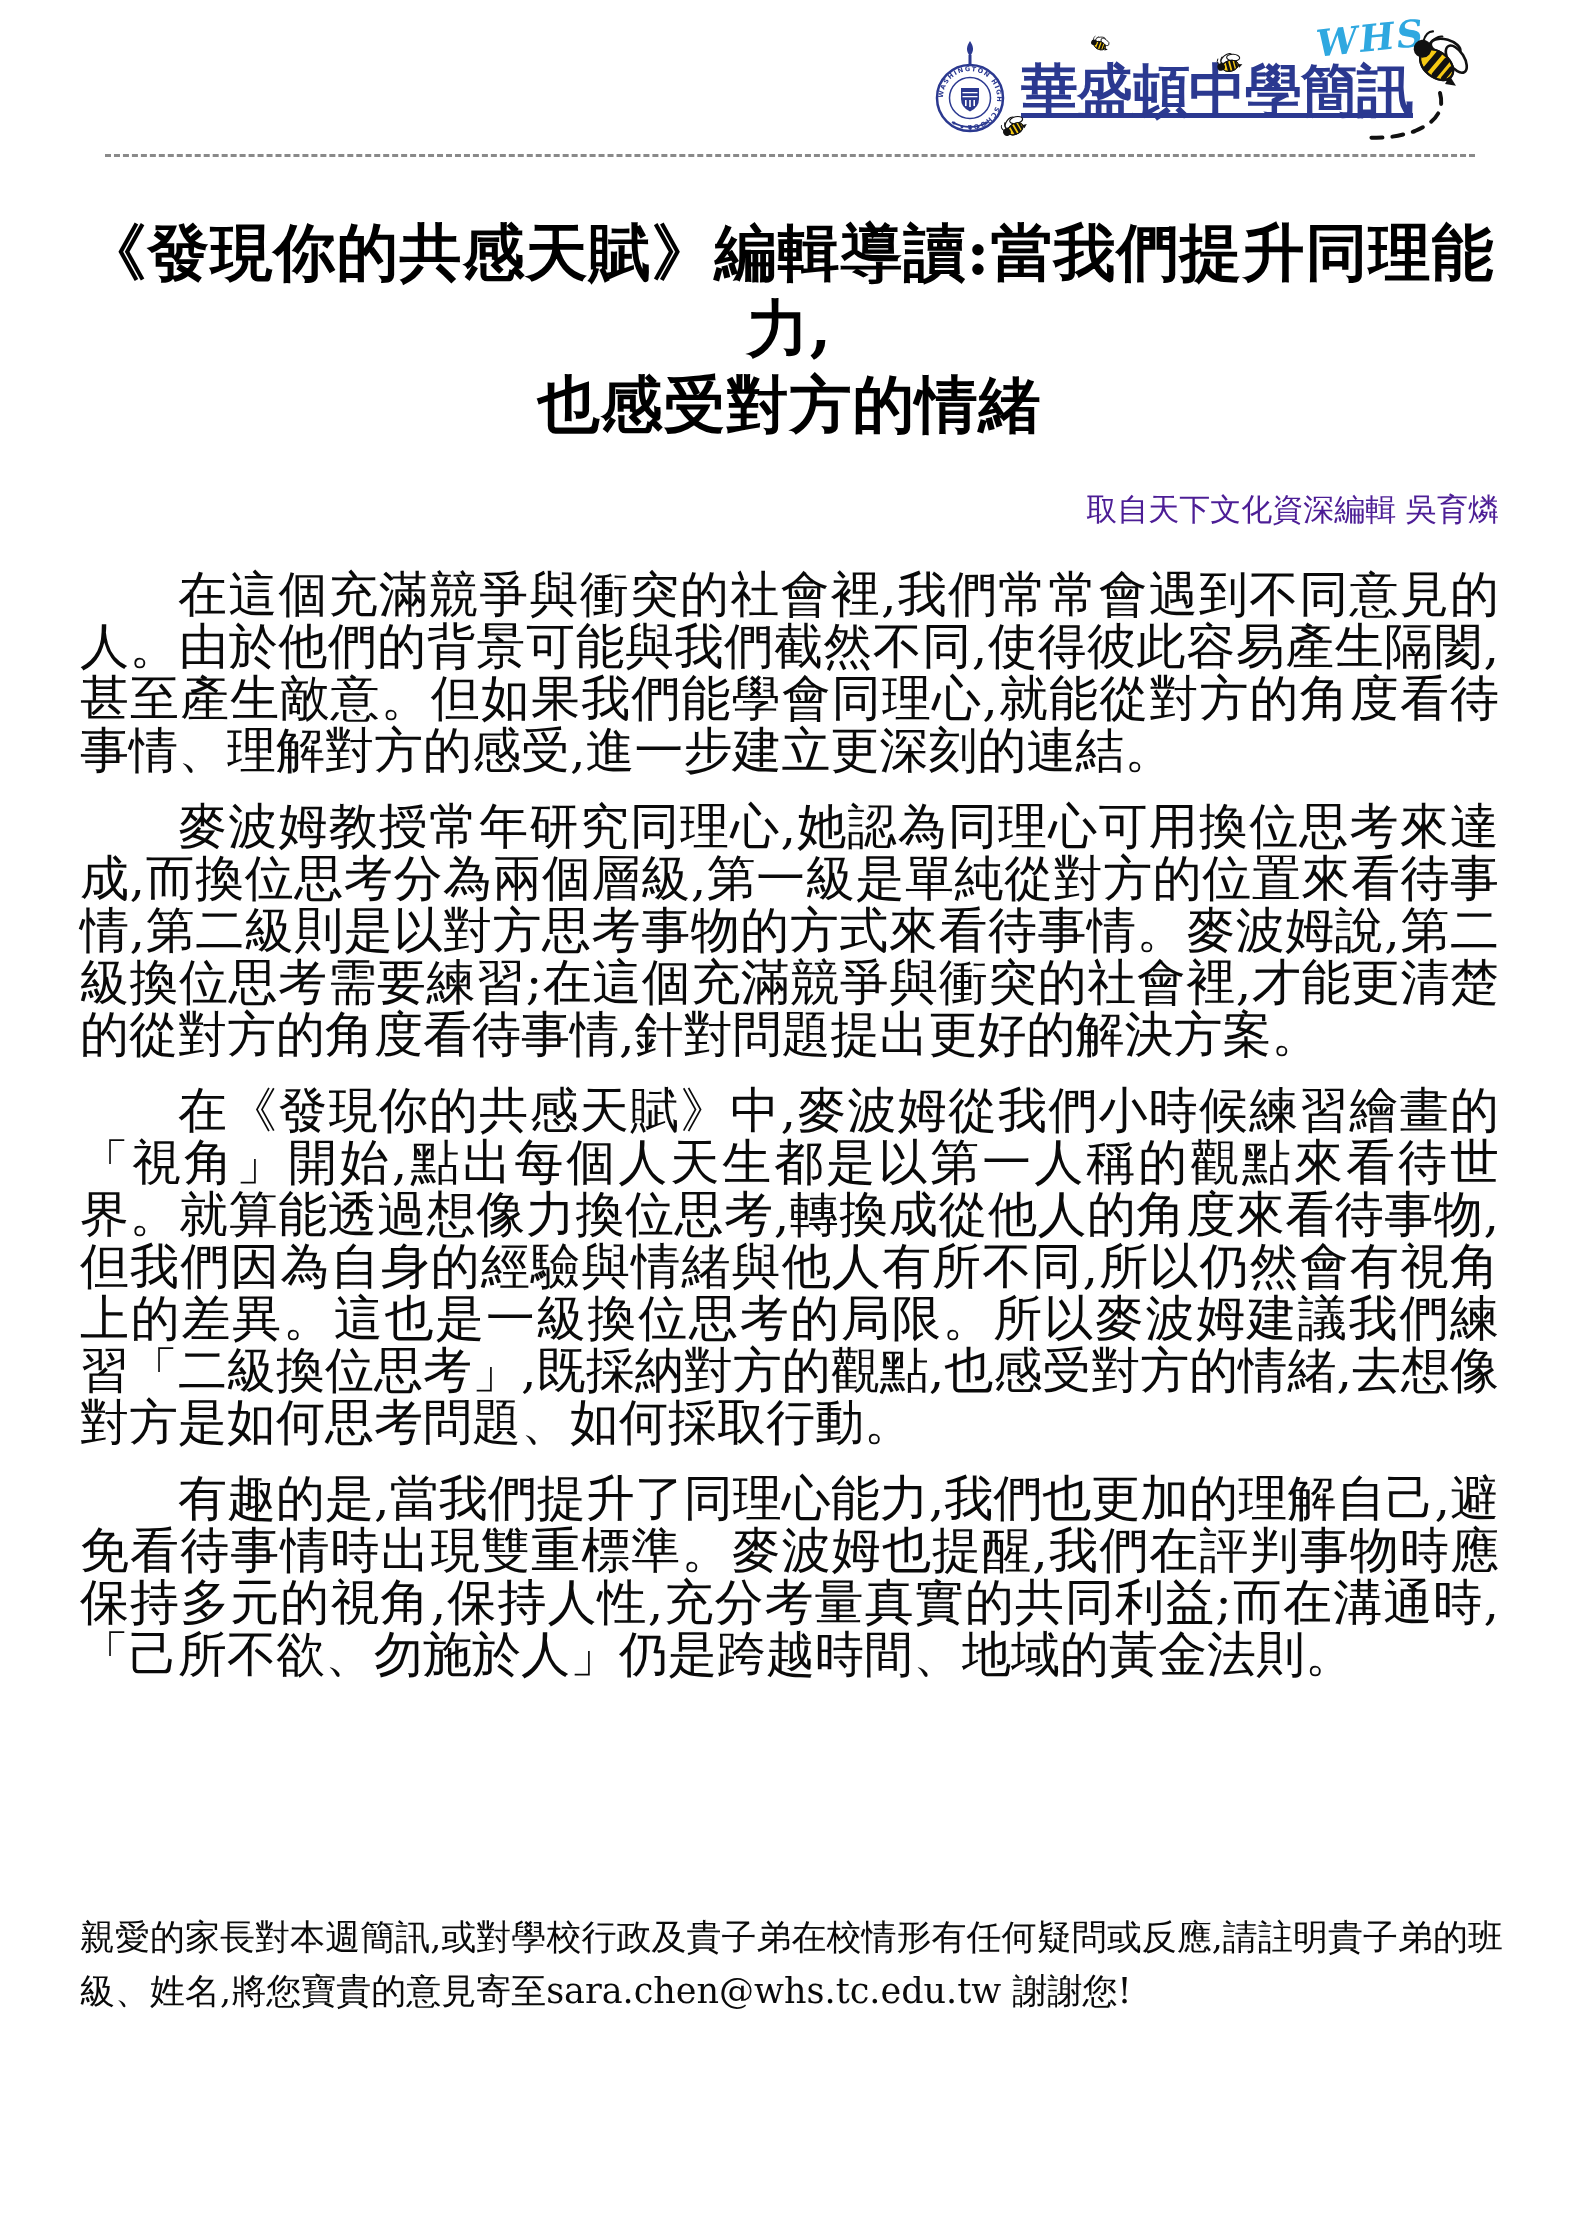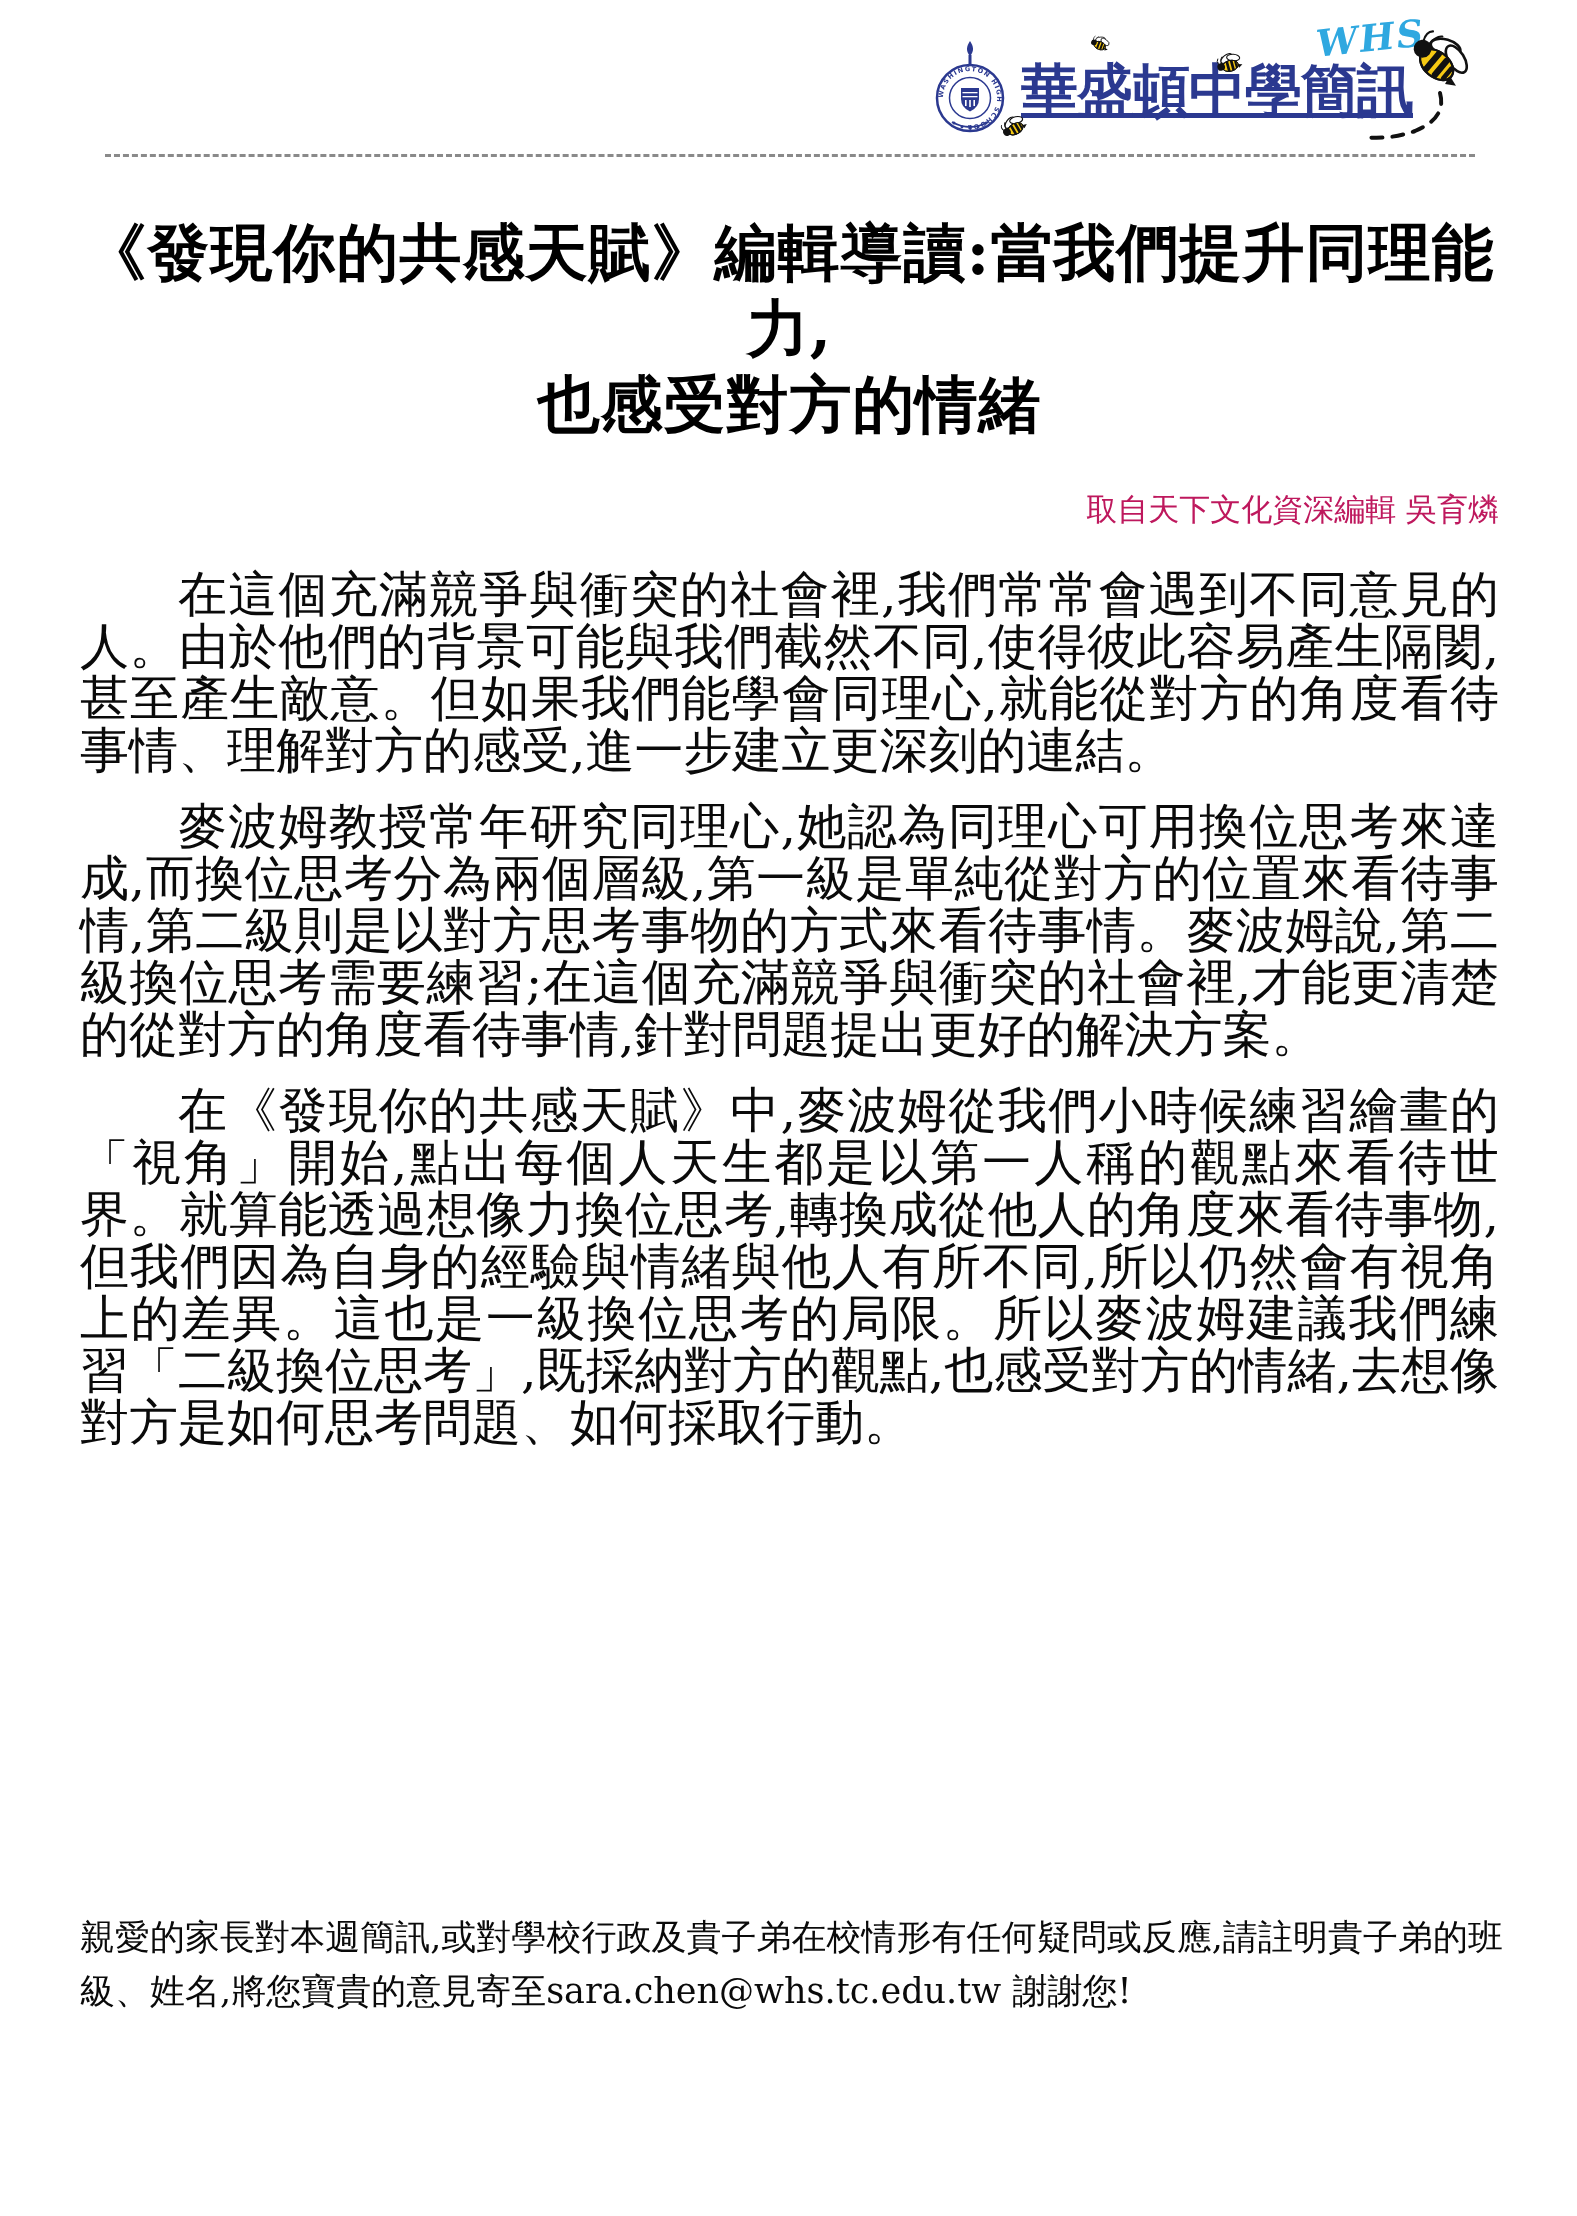"取自天下文化資深編輯 吳育燐" .attribution { color: #be185d -> #4c1d95 }
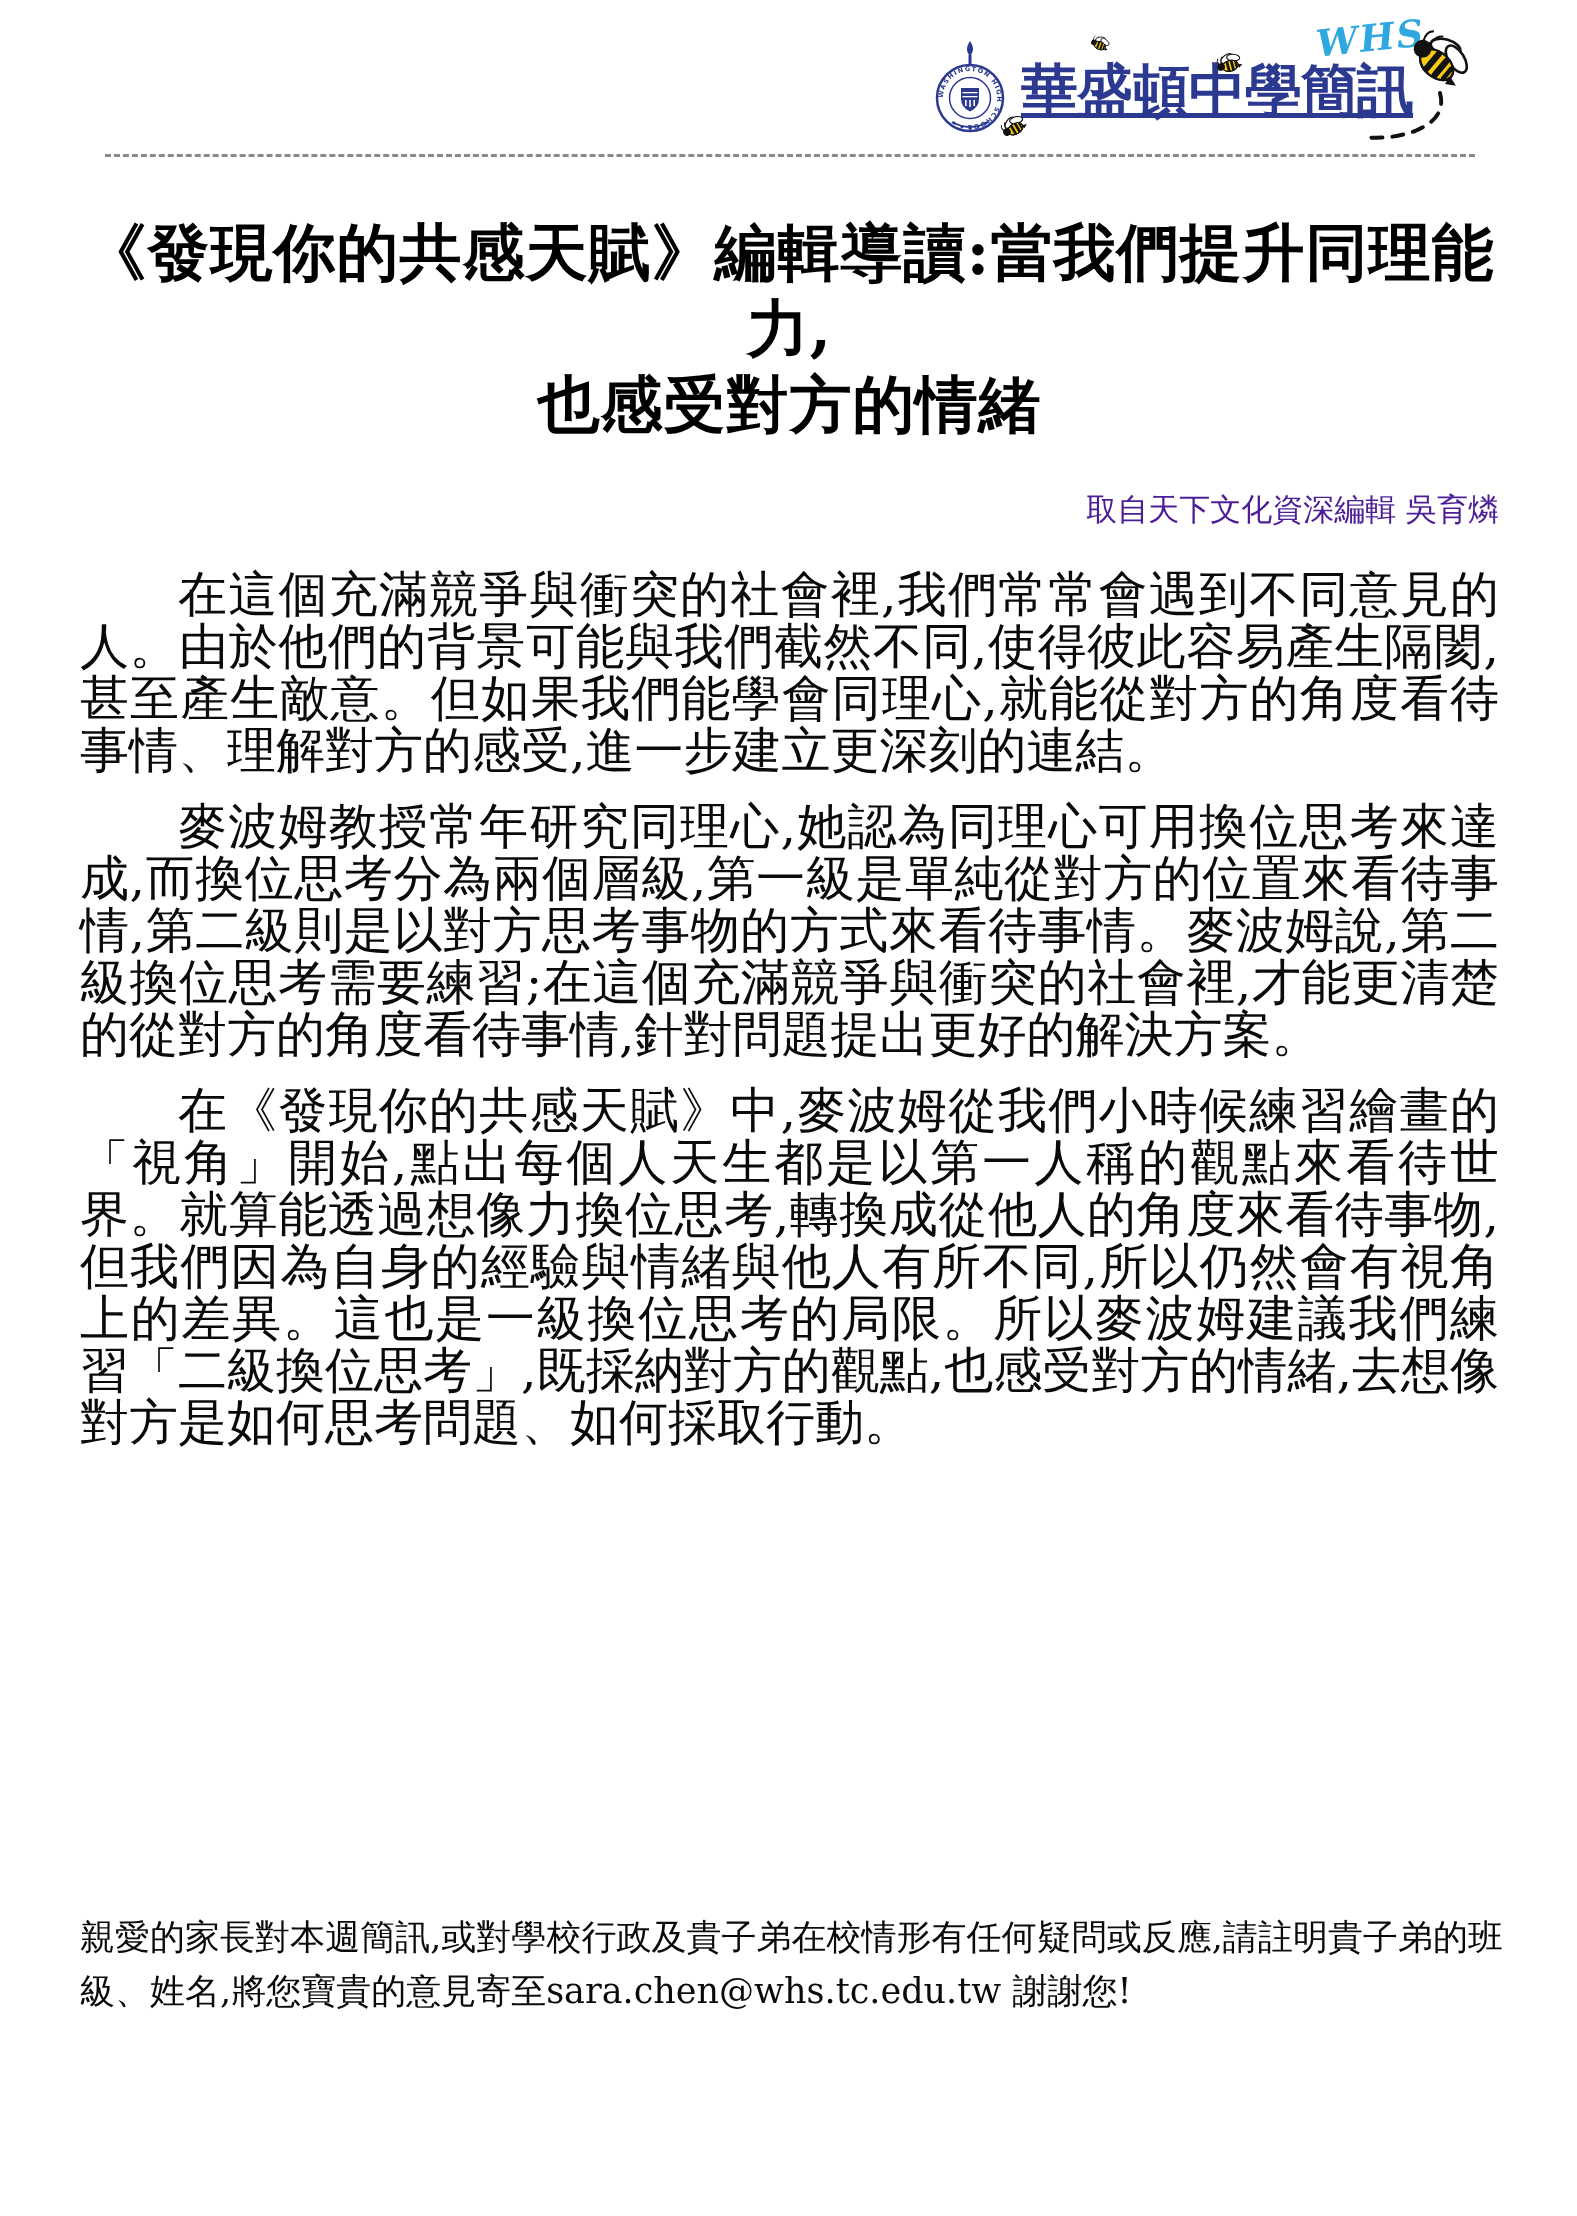"有趣的是,當我們提升了同理心能力,我們也更加的理解自己,避免看待事情時出現雙重標" p { html: none -> <p>有趣的是,當我們提升了同理心能力,我們也更加的理解自己,避免看待事情時出現雙重標準。麥波姆也提醒,我們在評判事物時應保持多元的視角,保持人性,充分考量真實的共同利益;而在溝通時,「己所不欲、勿施於人」仍是跨越時間、地域的黃金法則。</p> }
